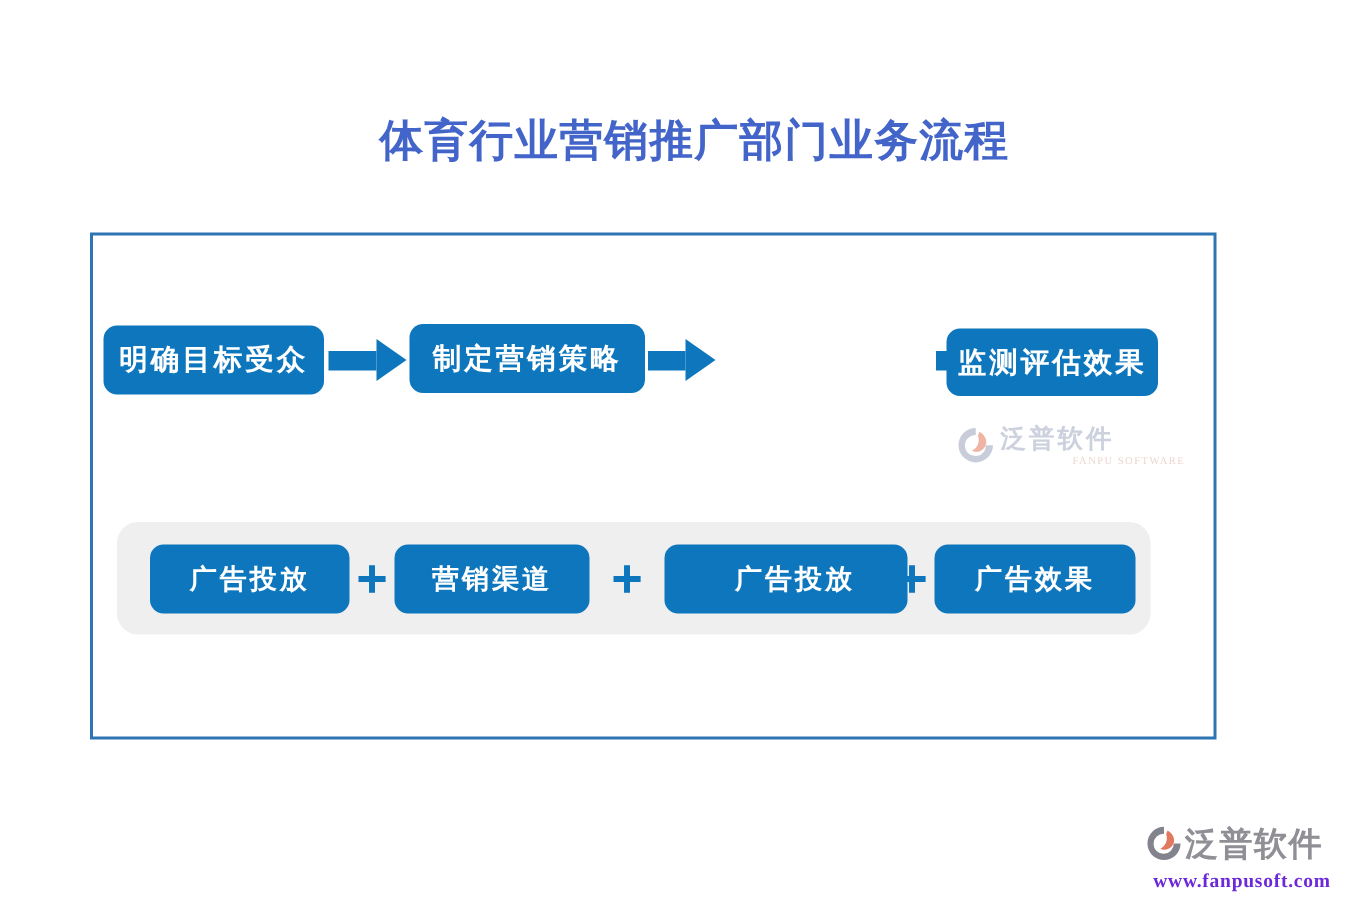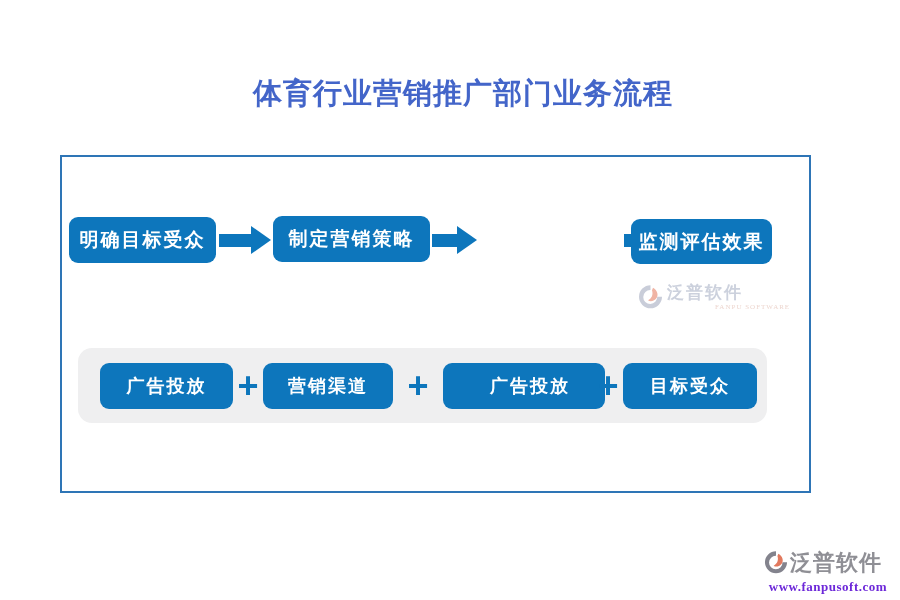"目标受众" span { text: 目标受众 -> 广告效果 }
